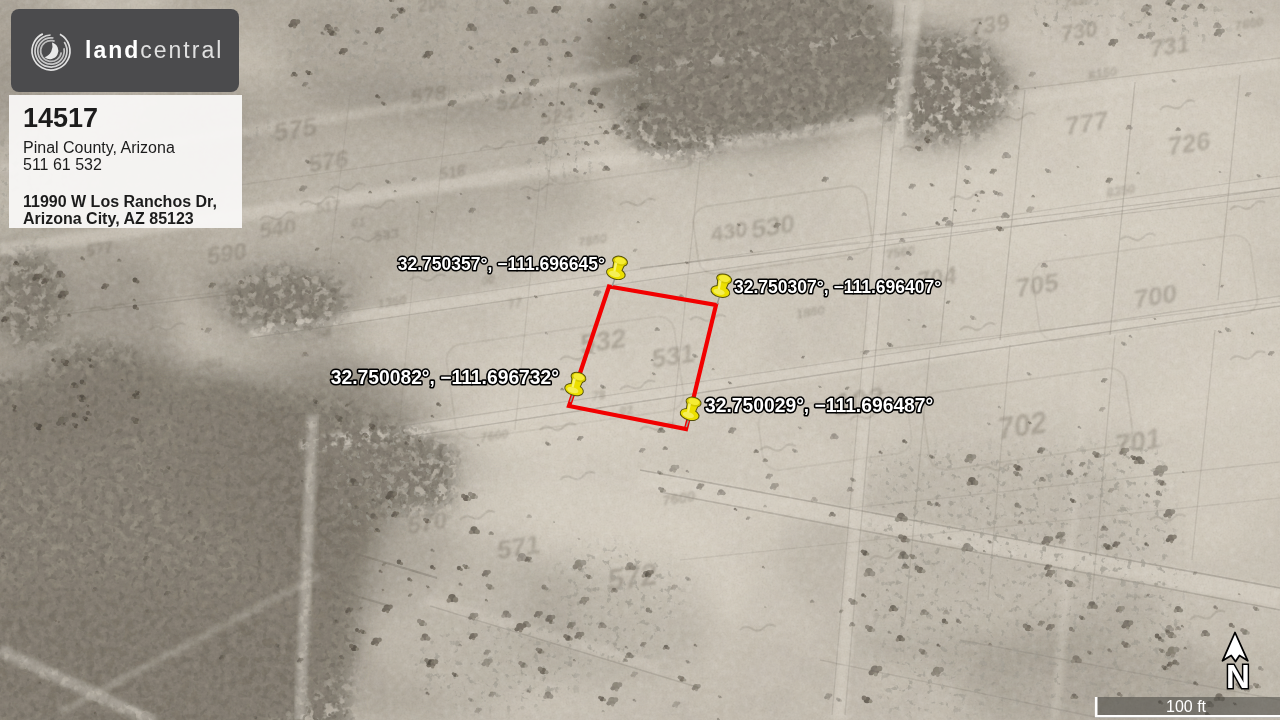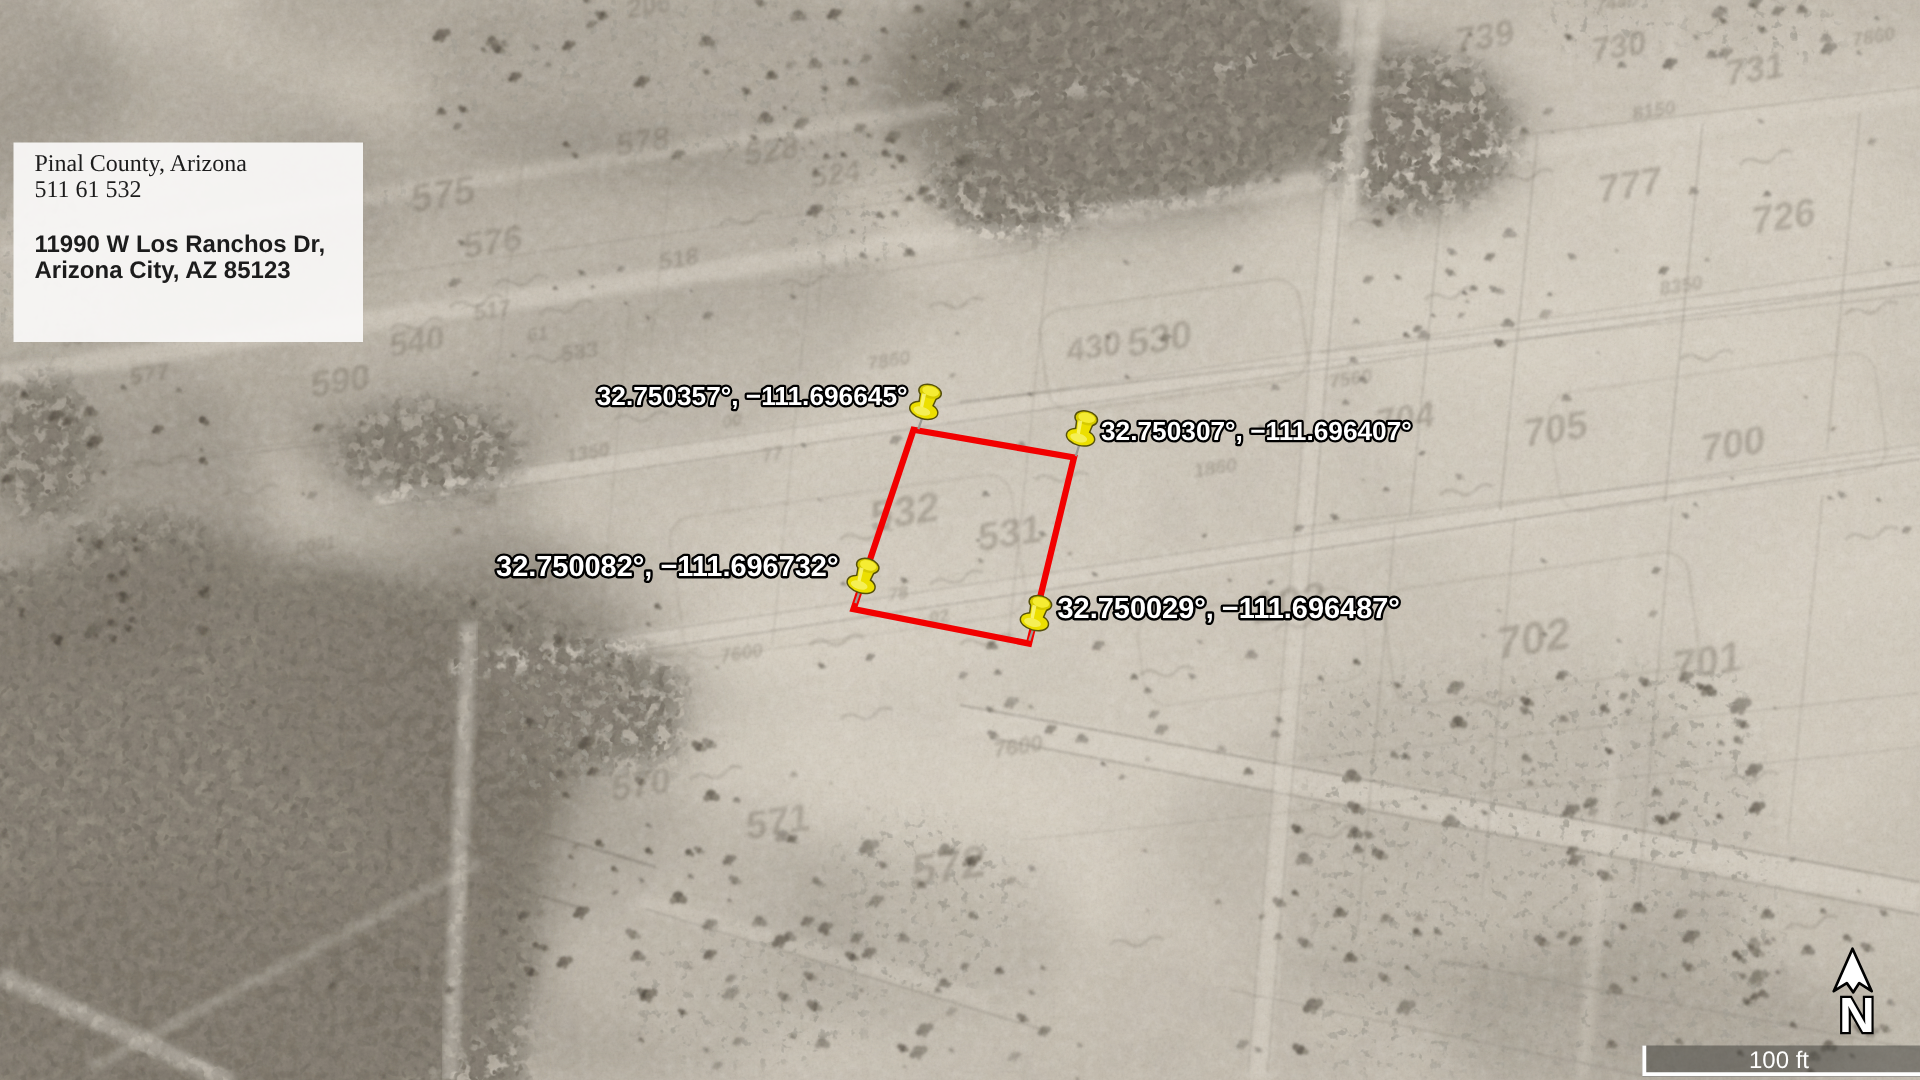"land" div { html: none -> <div> <svg> <g> <circle></circle> <circle></circle> <circle></circle> <circle></circle> </g> <path></path> </svg> <div> <span>land</span> <span>central</span> </div> </div> }
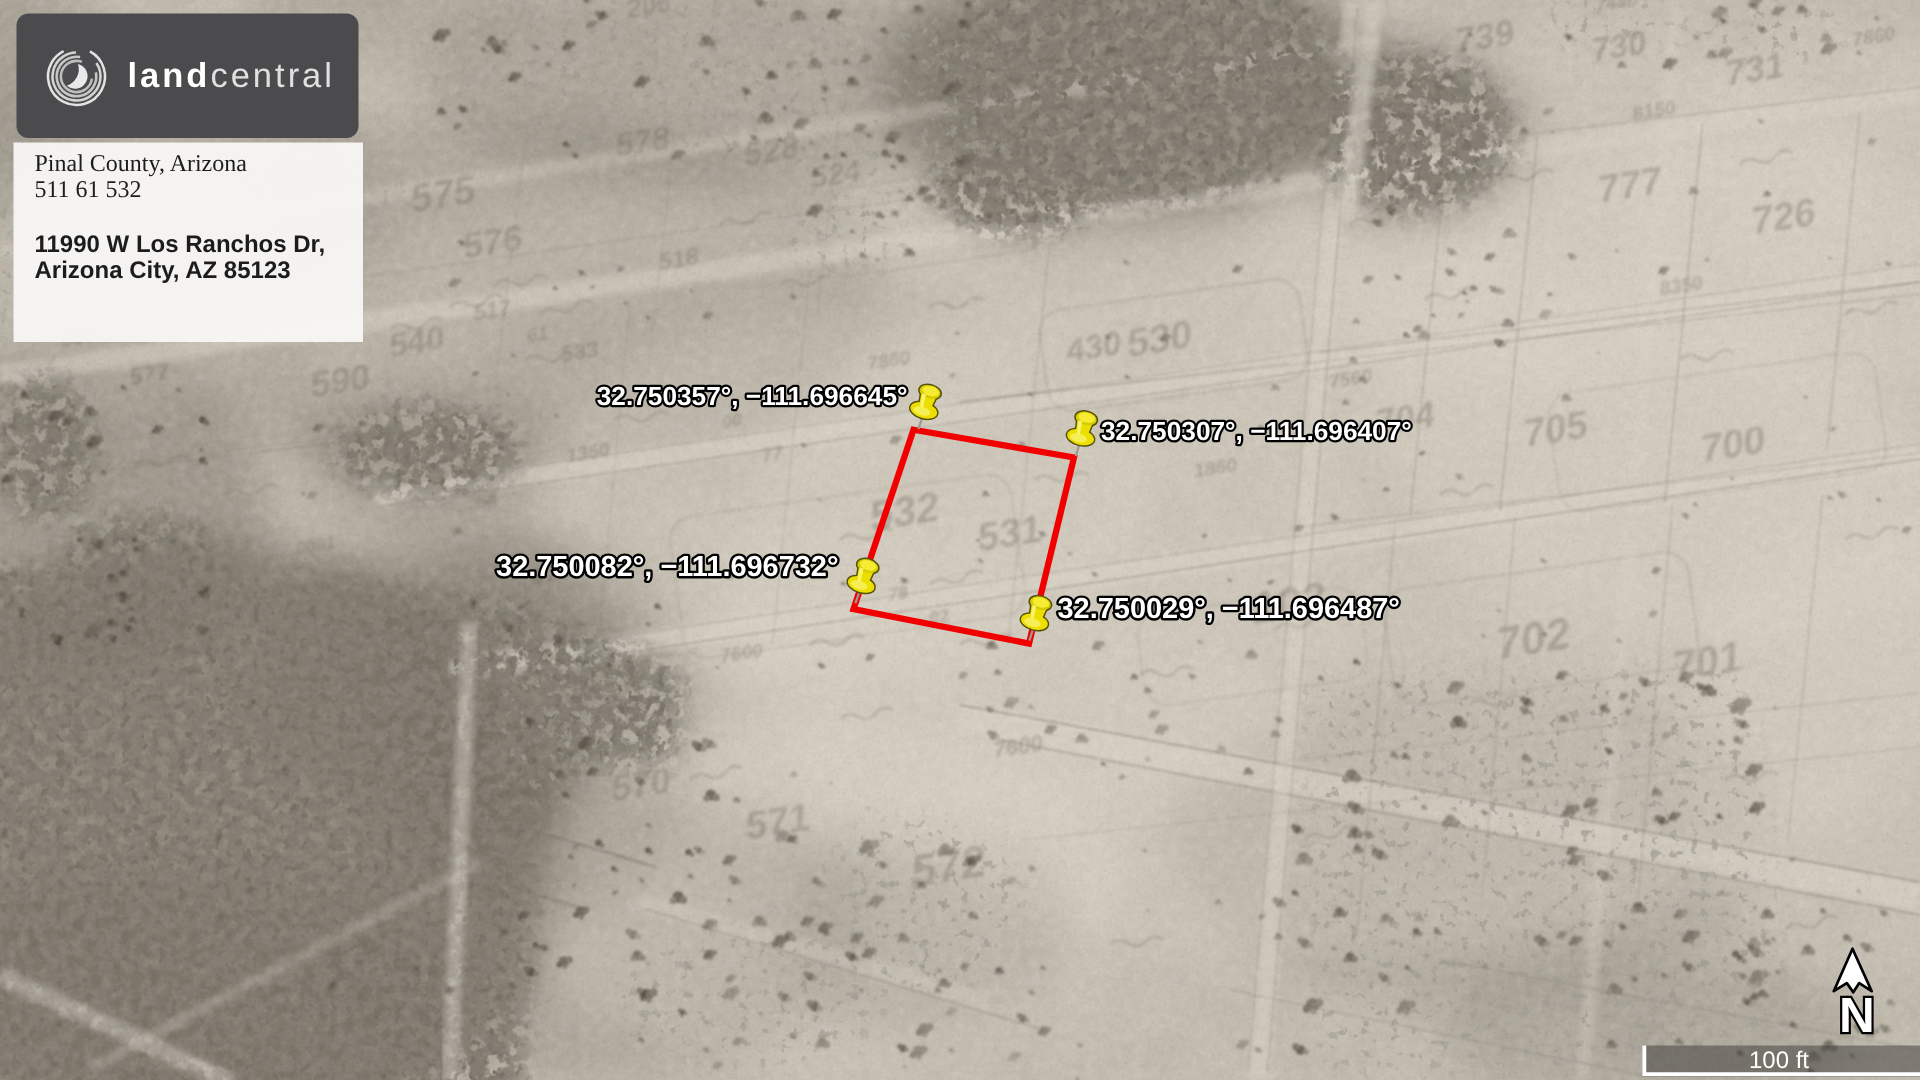"14517" div { html: none -> <div>14517</div> }
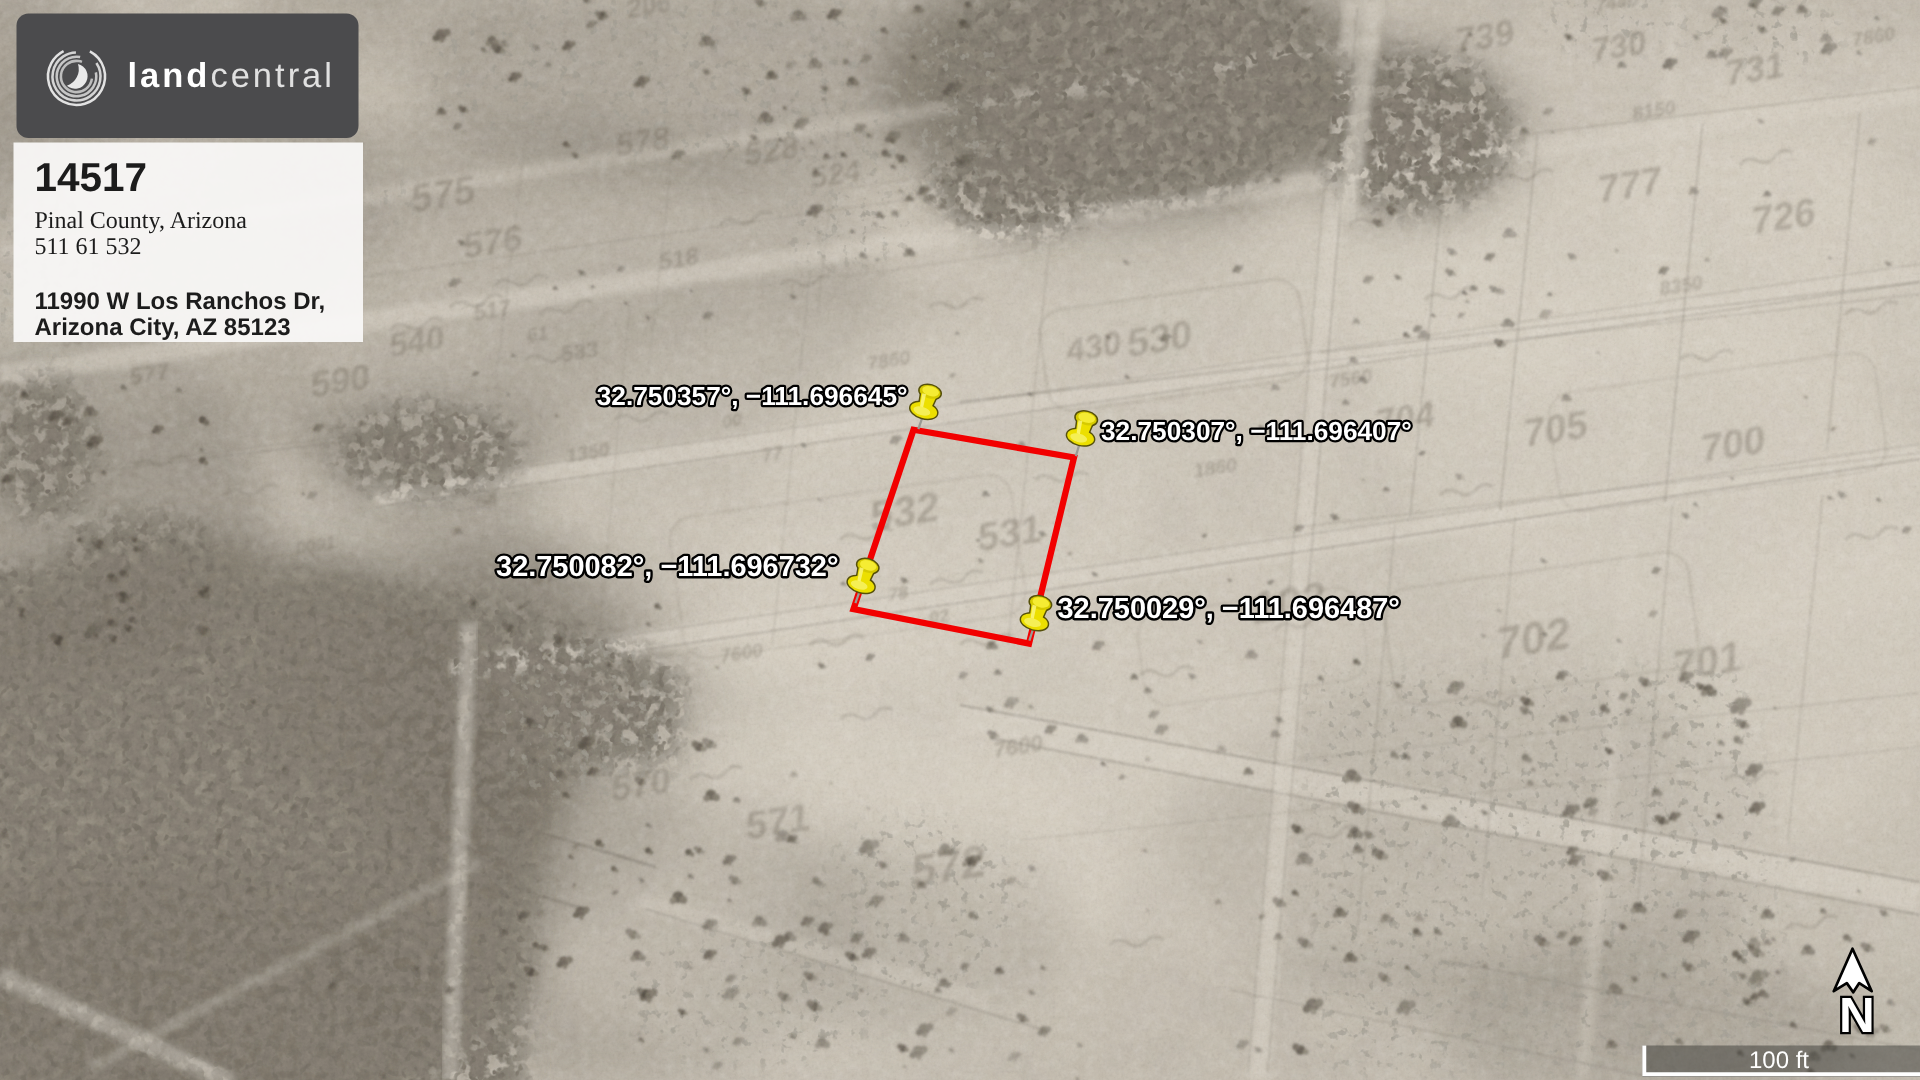"Pinal County, Arizona" div { font-family: Liberation Serif, serif -> none }
